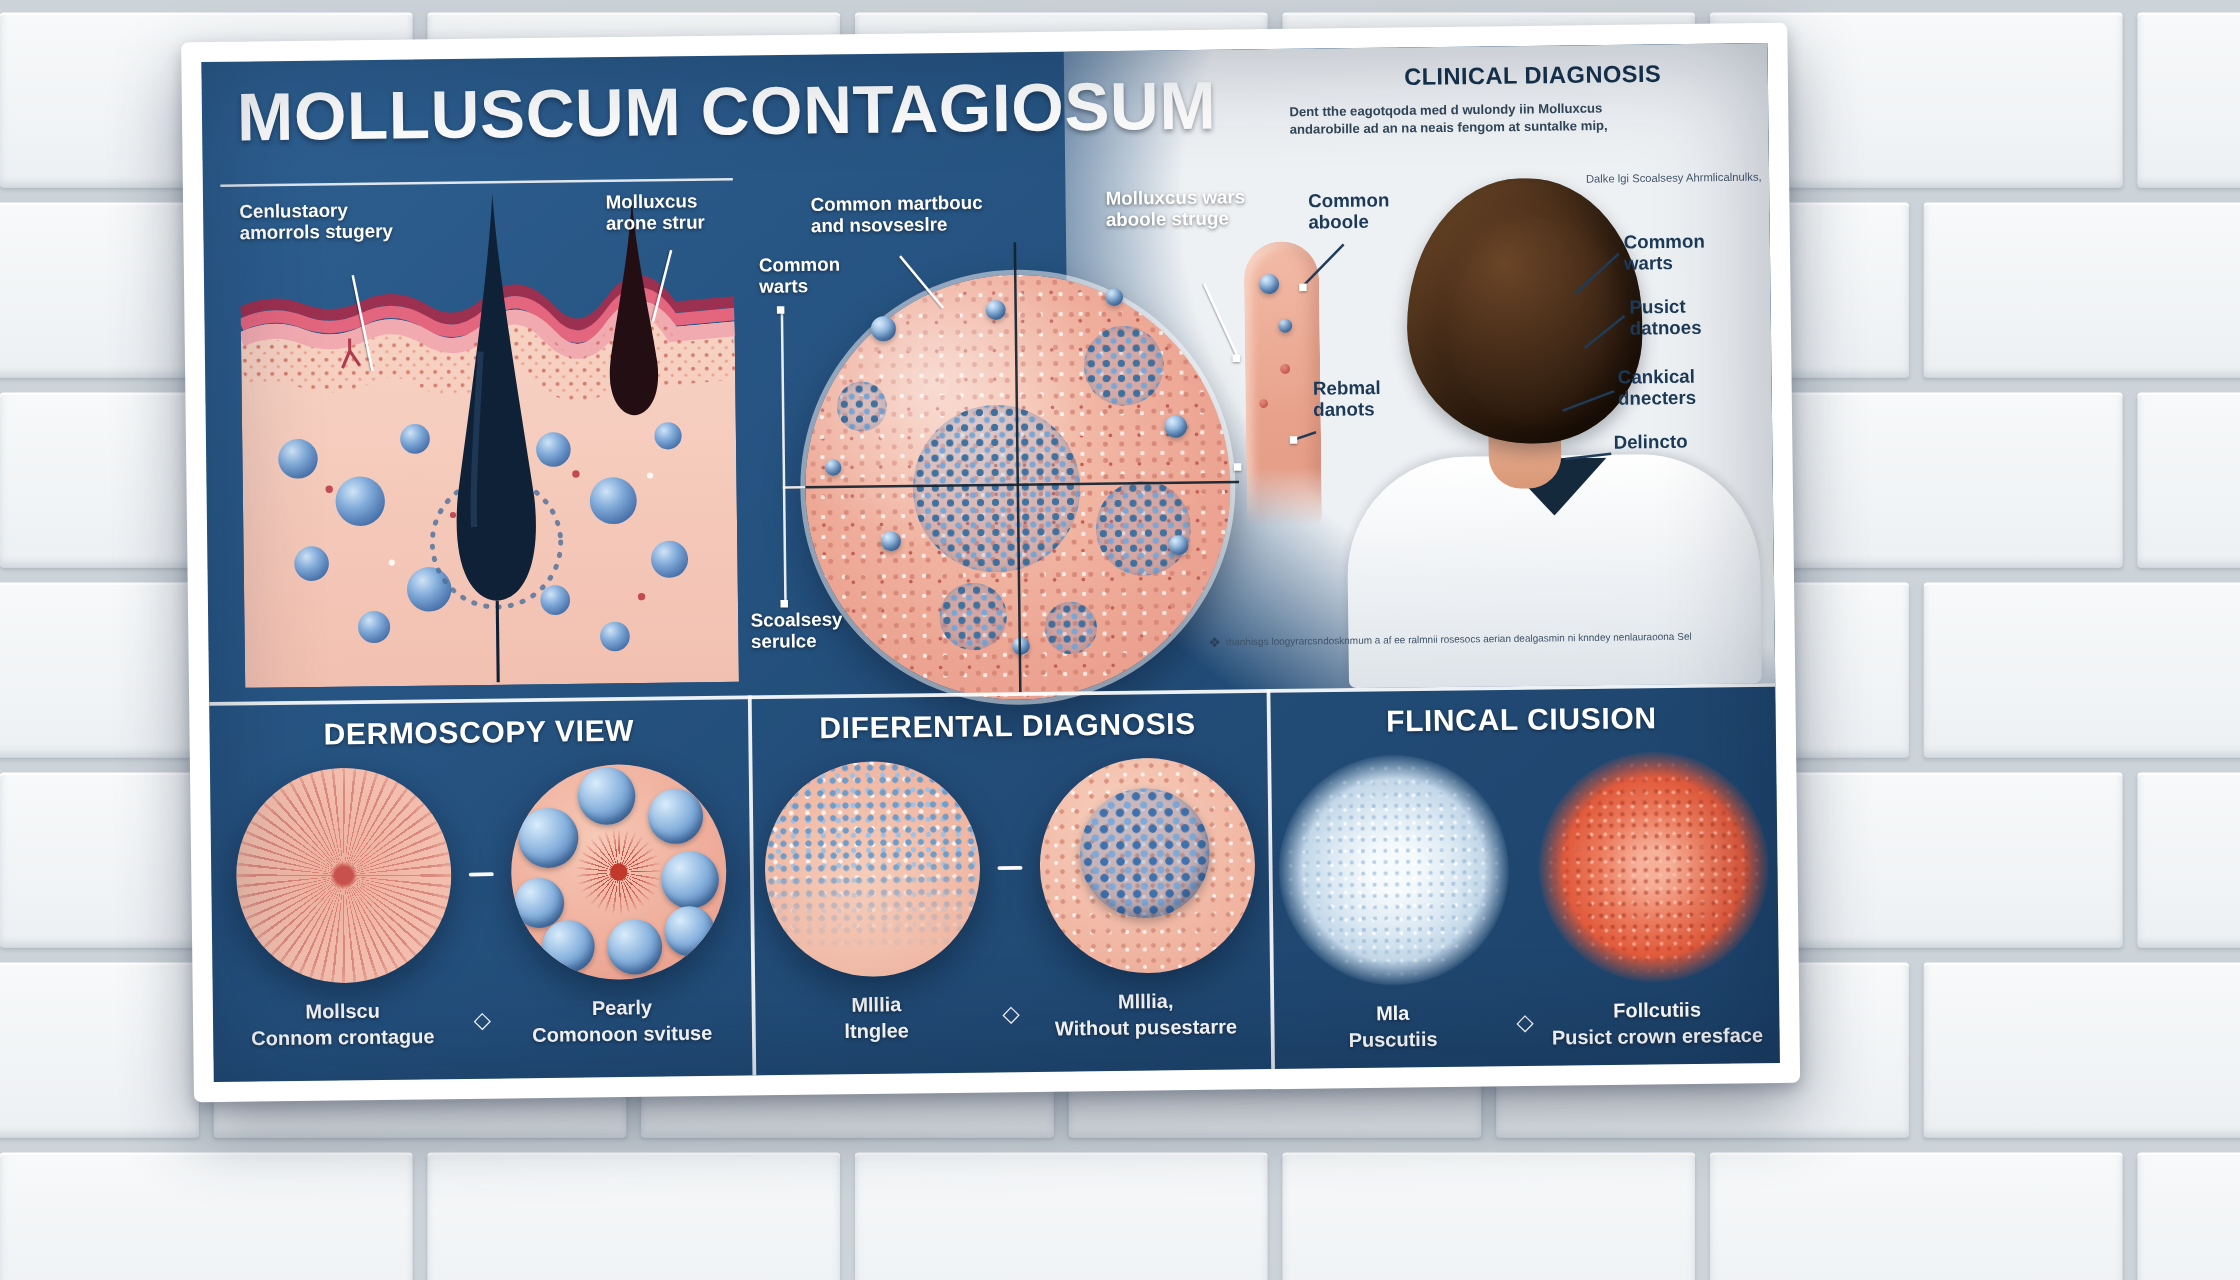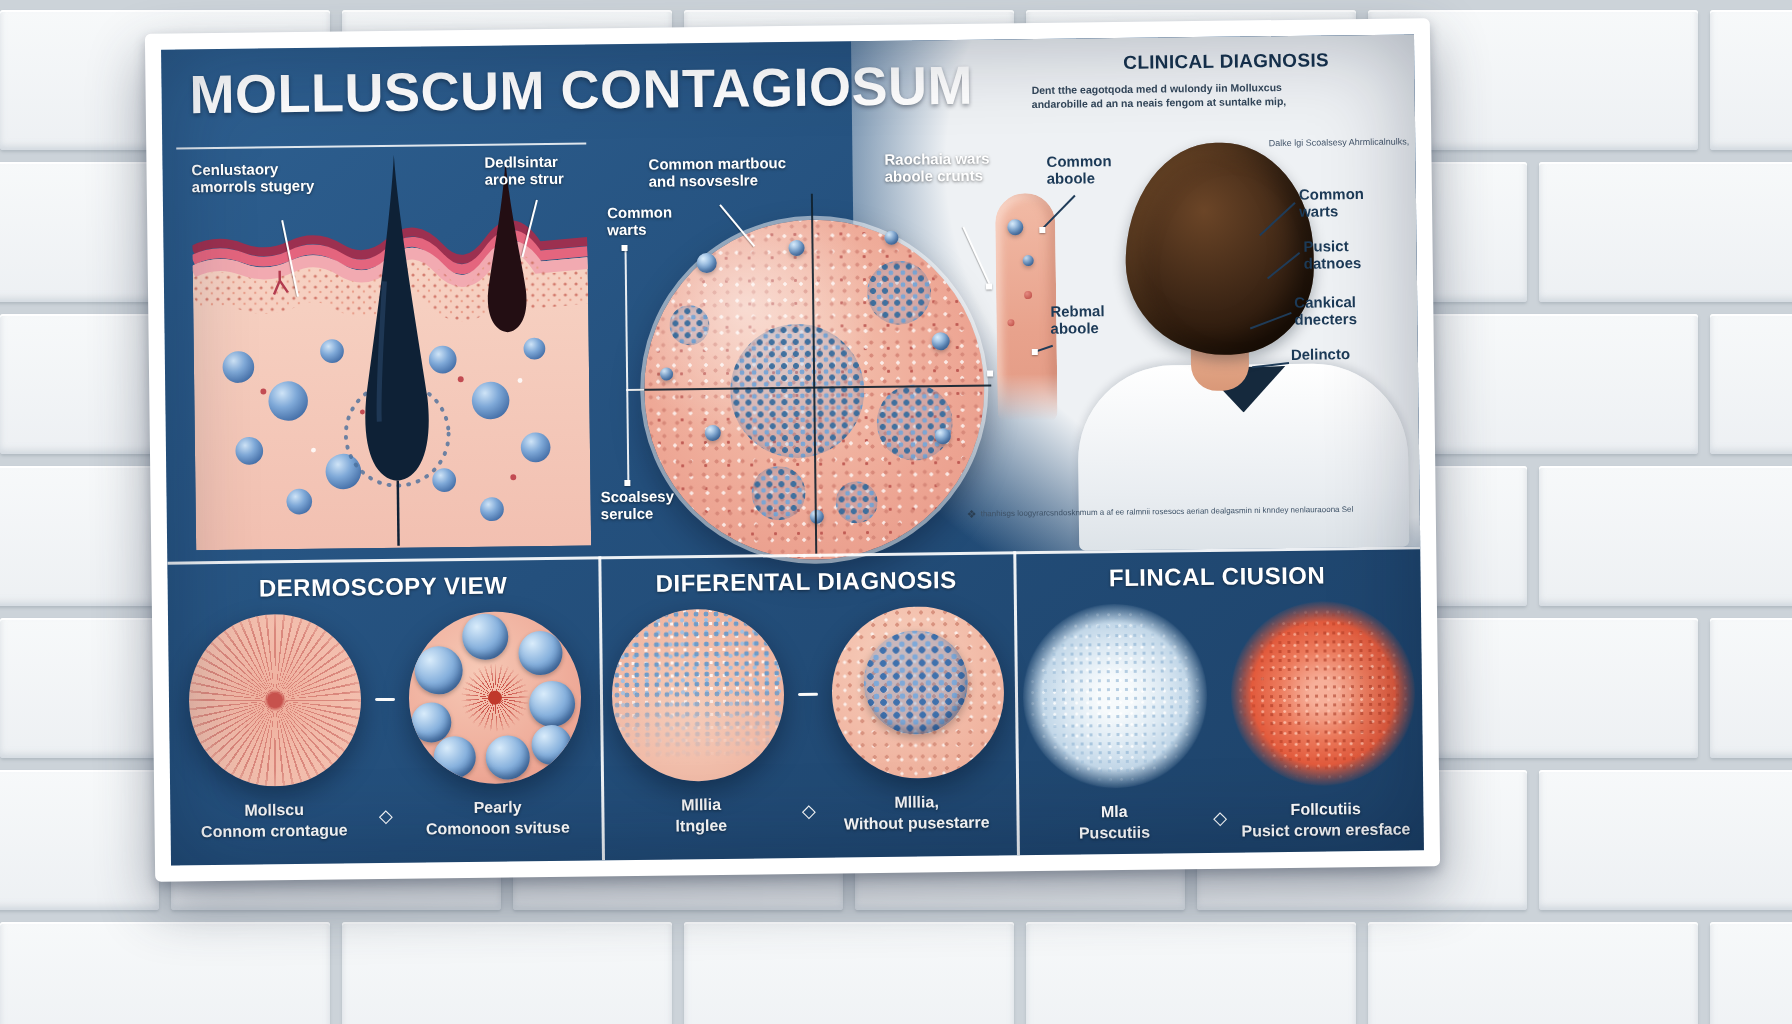"Dedlsintar arone strur" div.lbl { text: Dedlsintar -> Molluxcus }
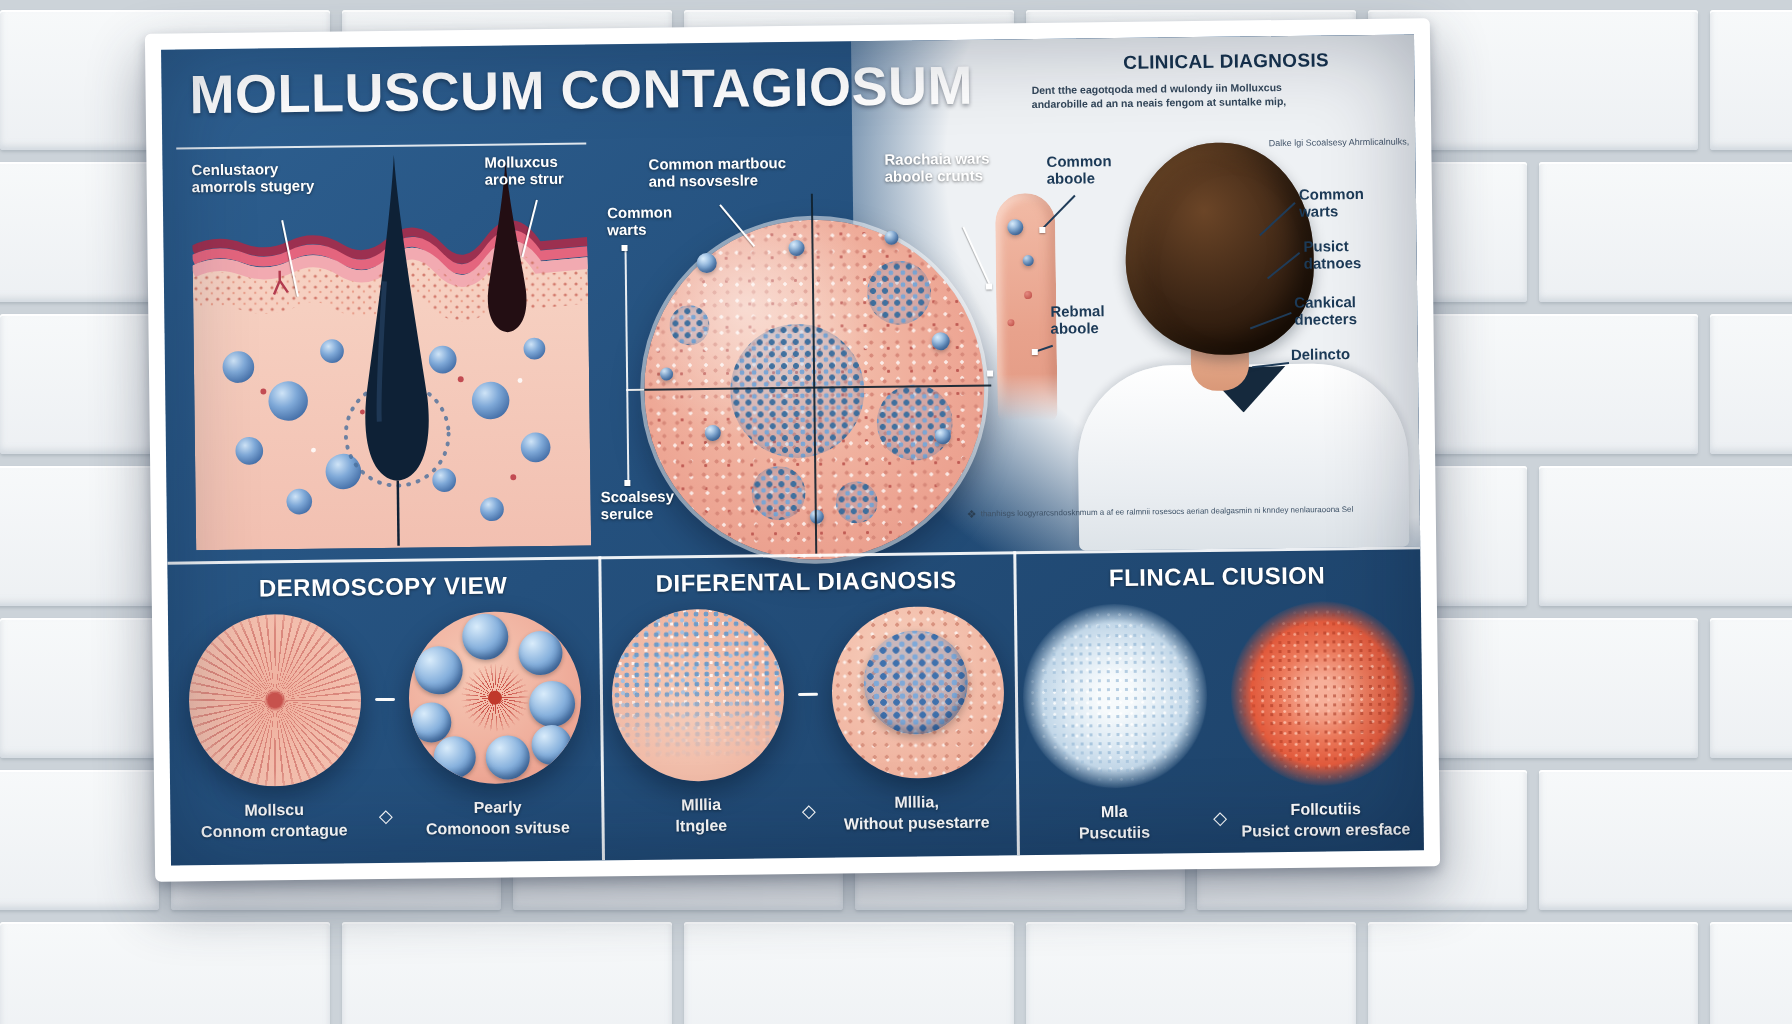"Raochaia wars aboole crunts" div.lbl { text: Raochaia wars aboole crunts -> Molluxcus wars aboole struge }
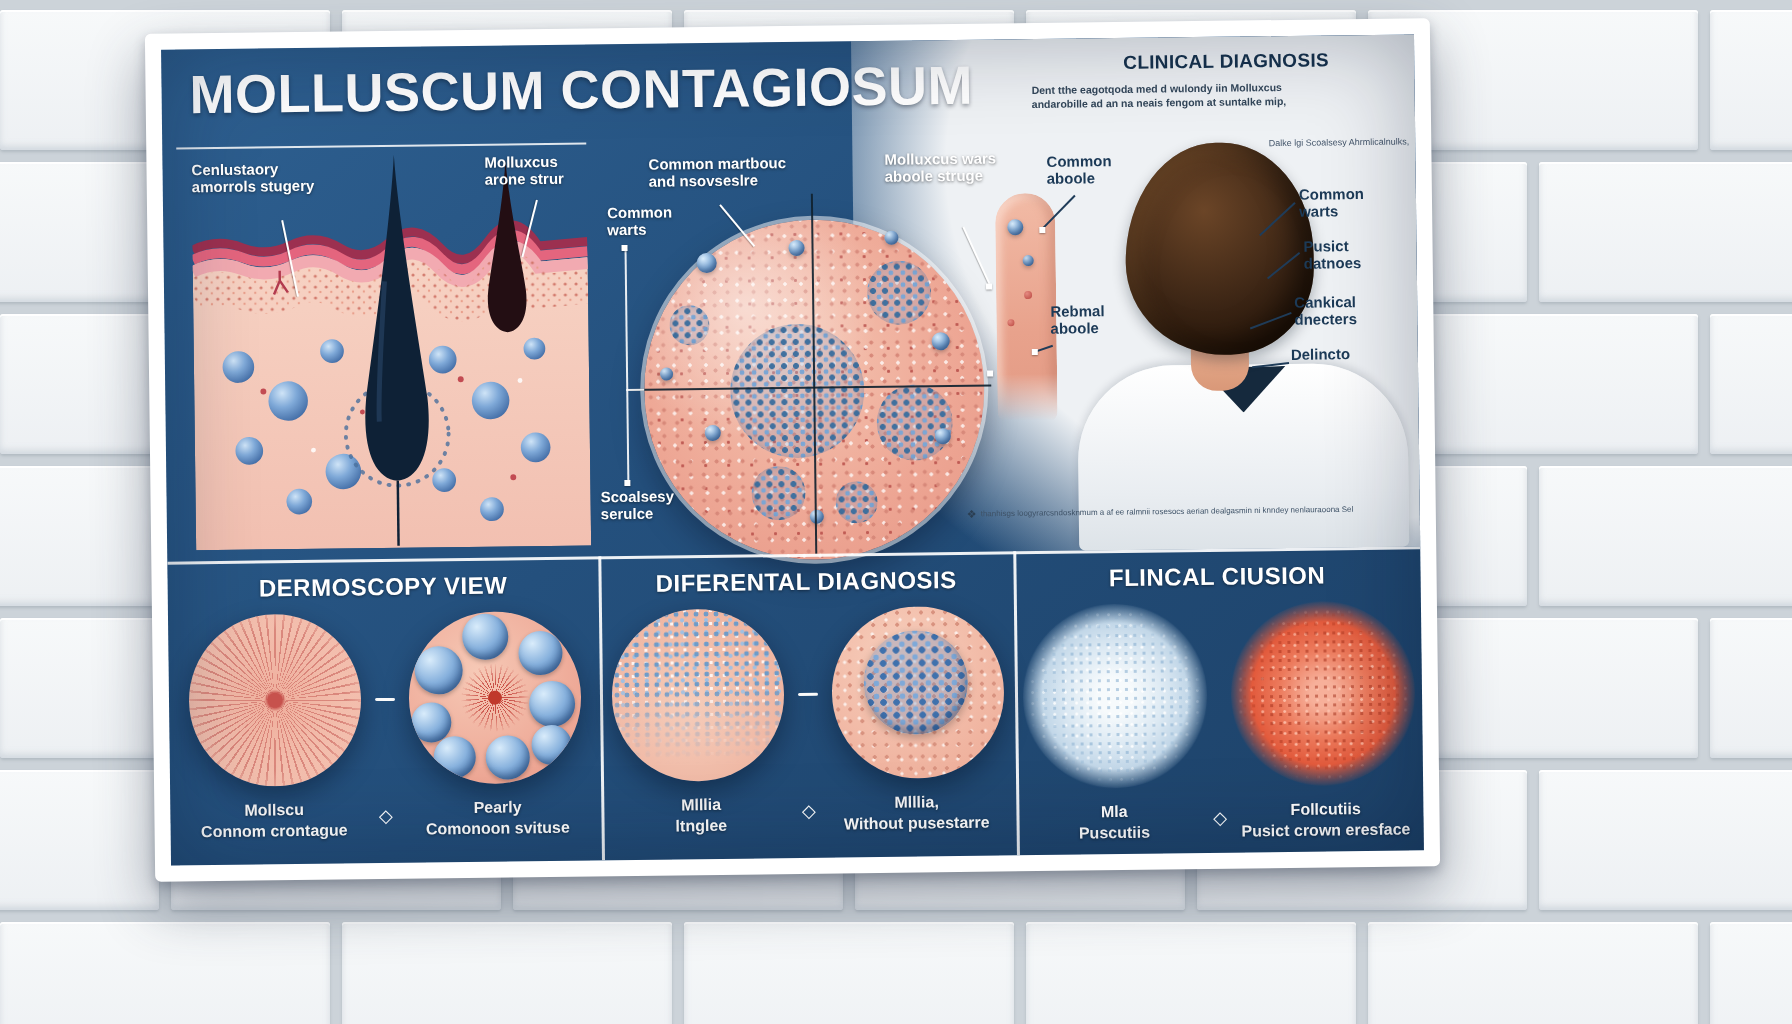"Rebmal aboole" div.lbl { text: aboole -> danots }
